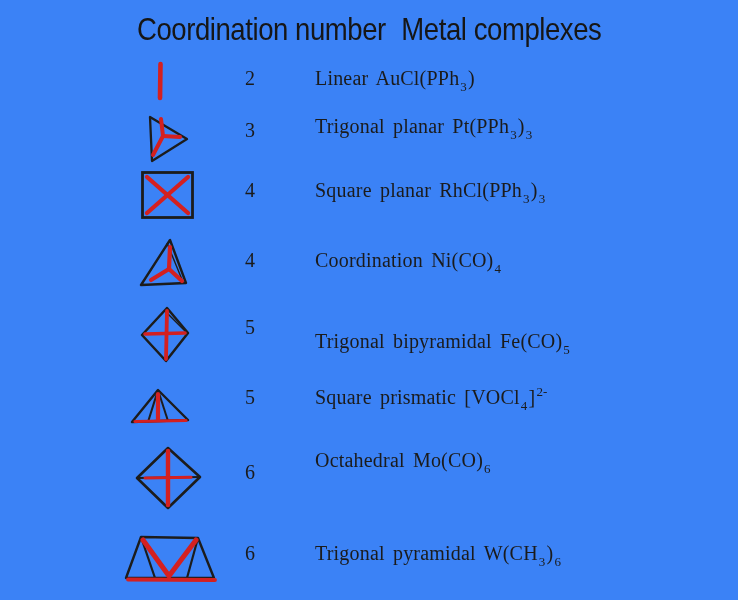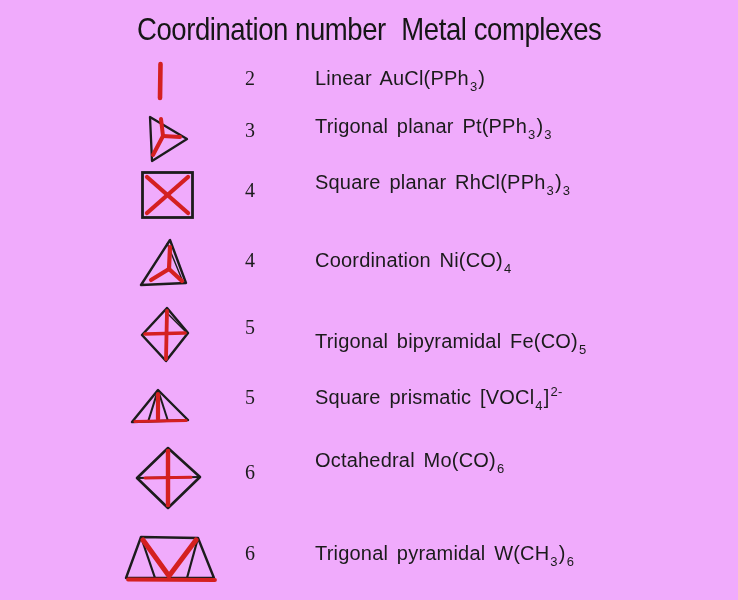"Coordination number Metal complexes" .slide { background: #f0abfc -> #3b82f6 }
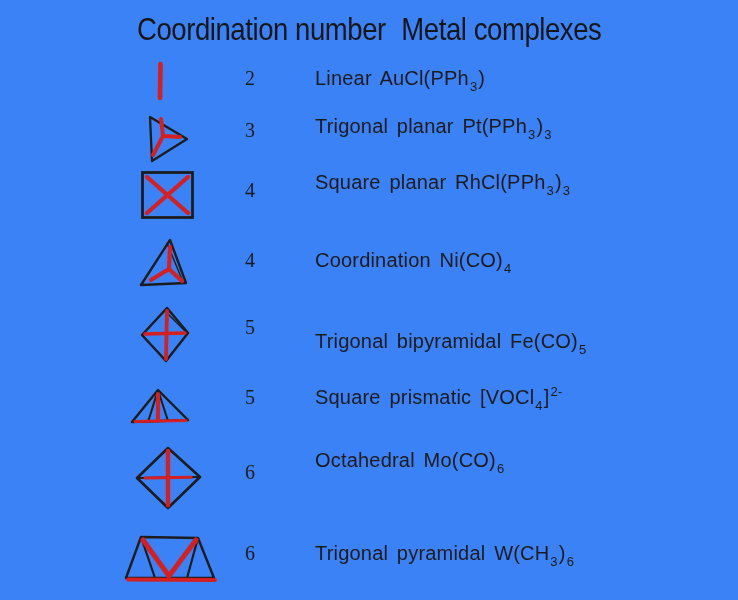"Linear AuCl(PPh3)" .label { font-family: Liberation Sans, sans-serif -> Liberation Serif, serif }
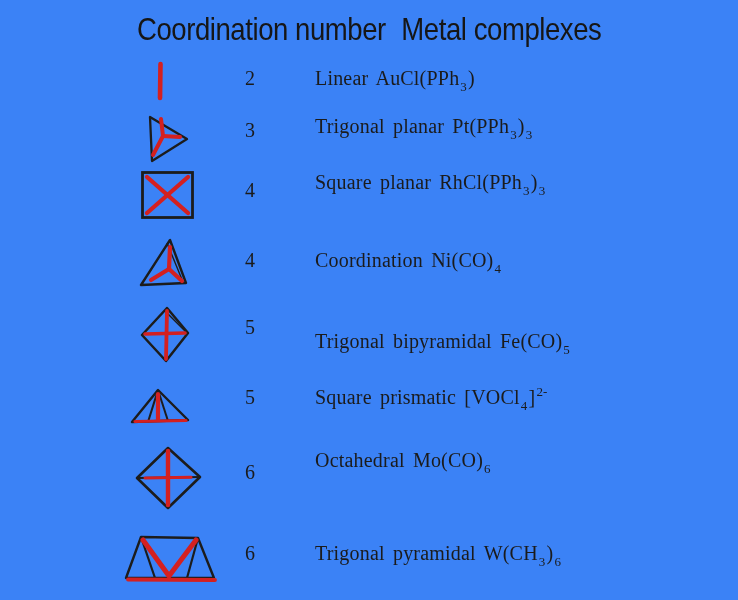"Square planar RhCl(PPh3)3" div.label { top: 170px -> 178px }
